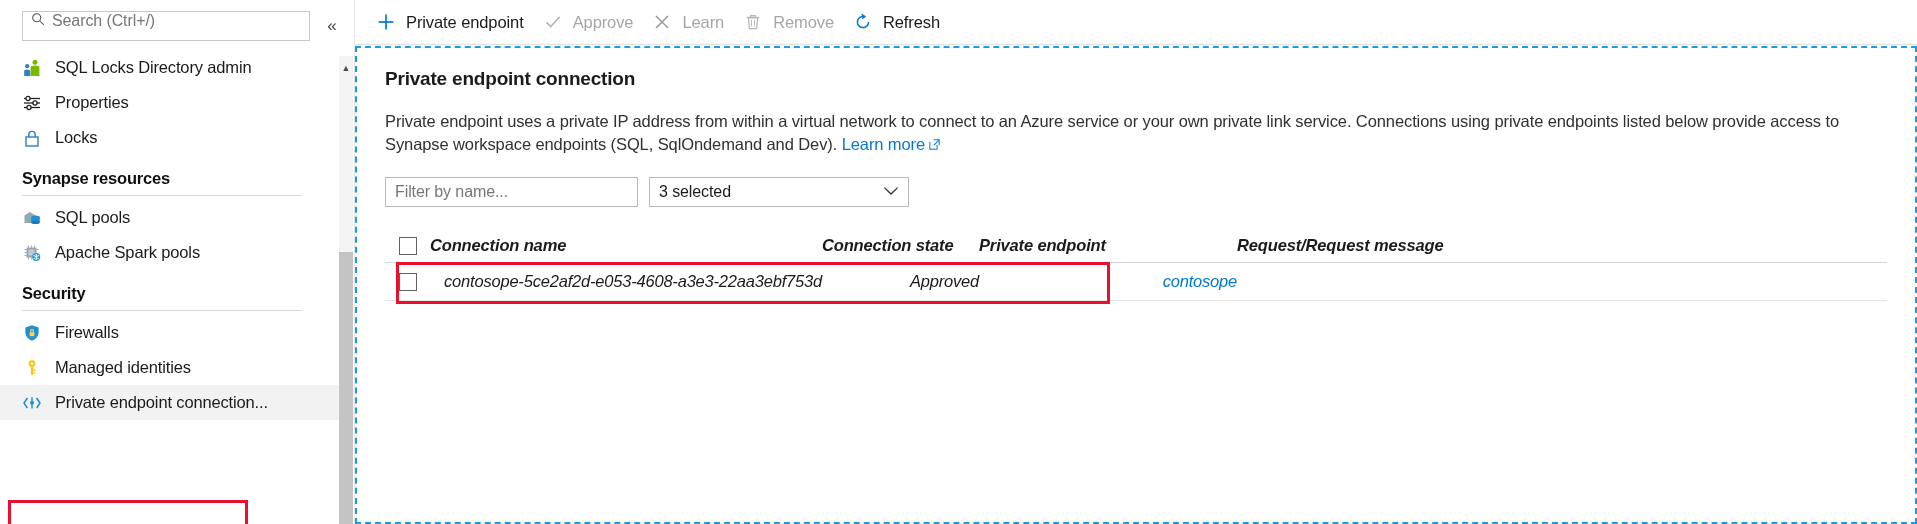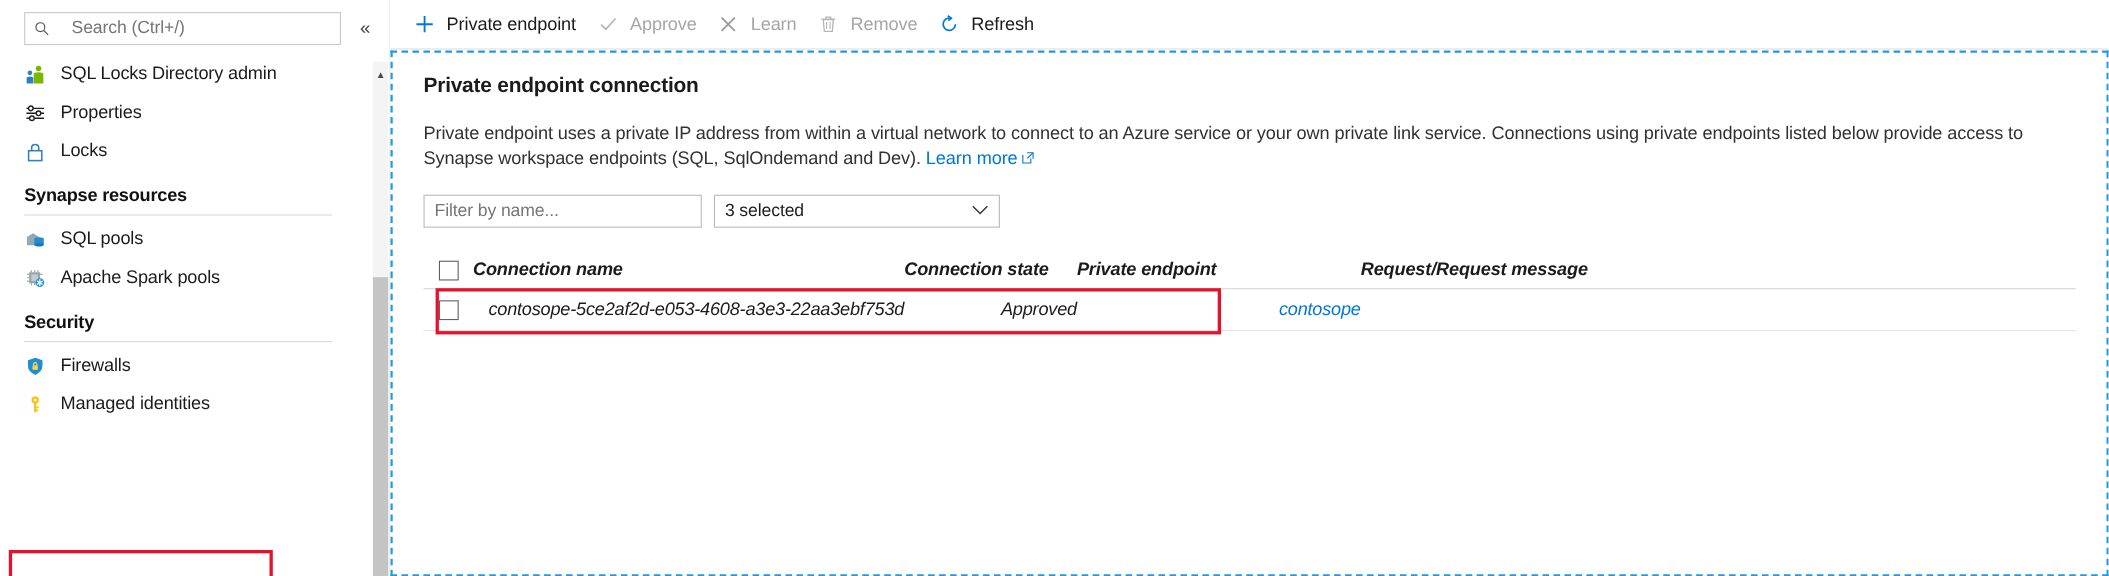"Search (Ctrl+/)" .search-box { align-items: center -> none; gap: 20px -> 7px }
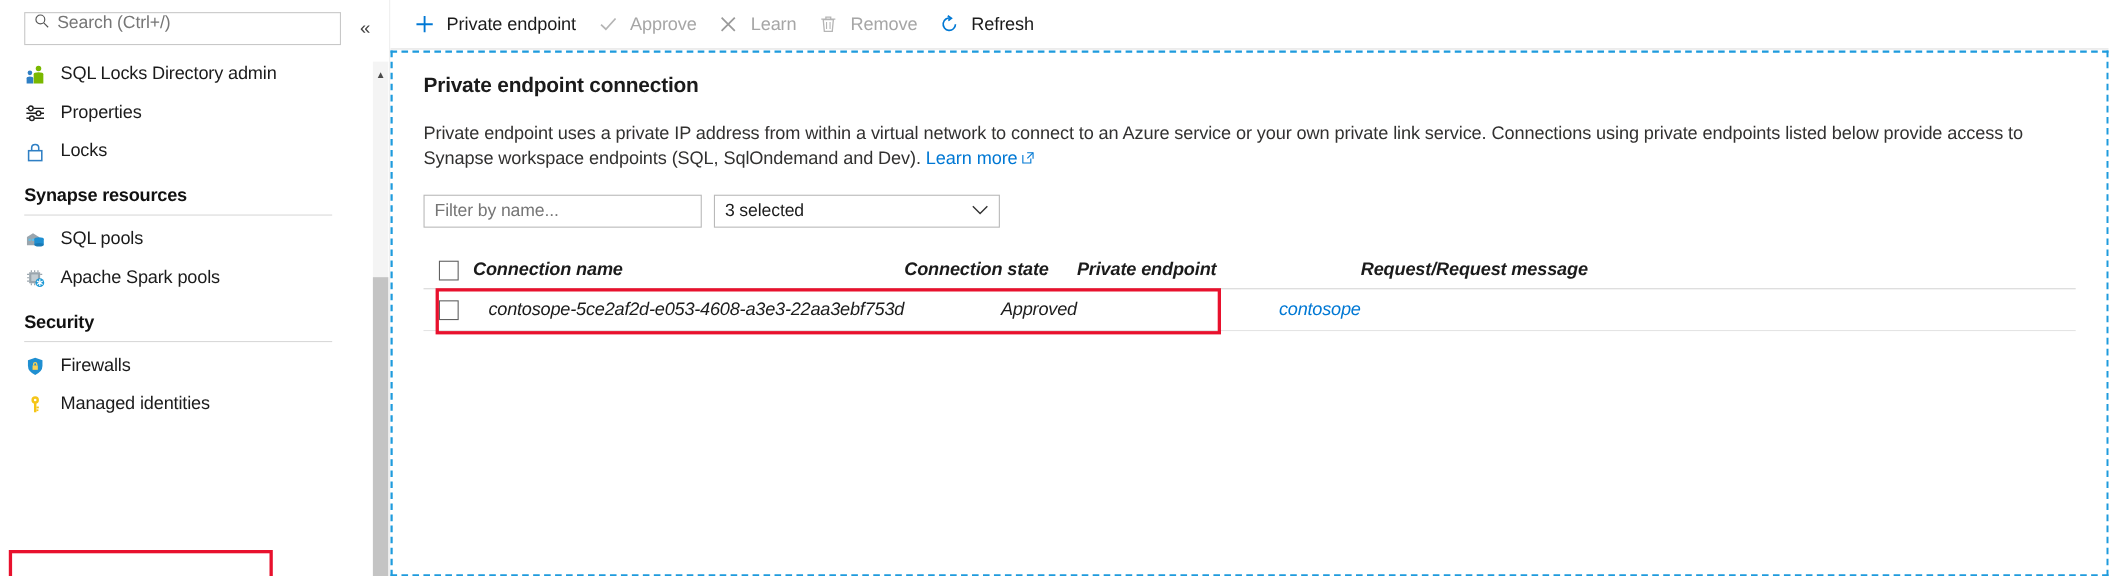"Private endpoint connection..." div.nav-item { html: none -> <div> <span> <svg> <path></path> <path></path> <line></line> <circle></circle> </svg> </span> <span>Private endpoint connection...</span> </div> }
